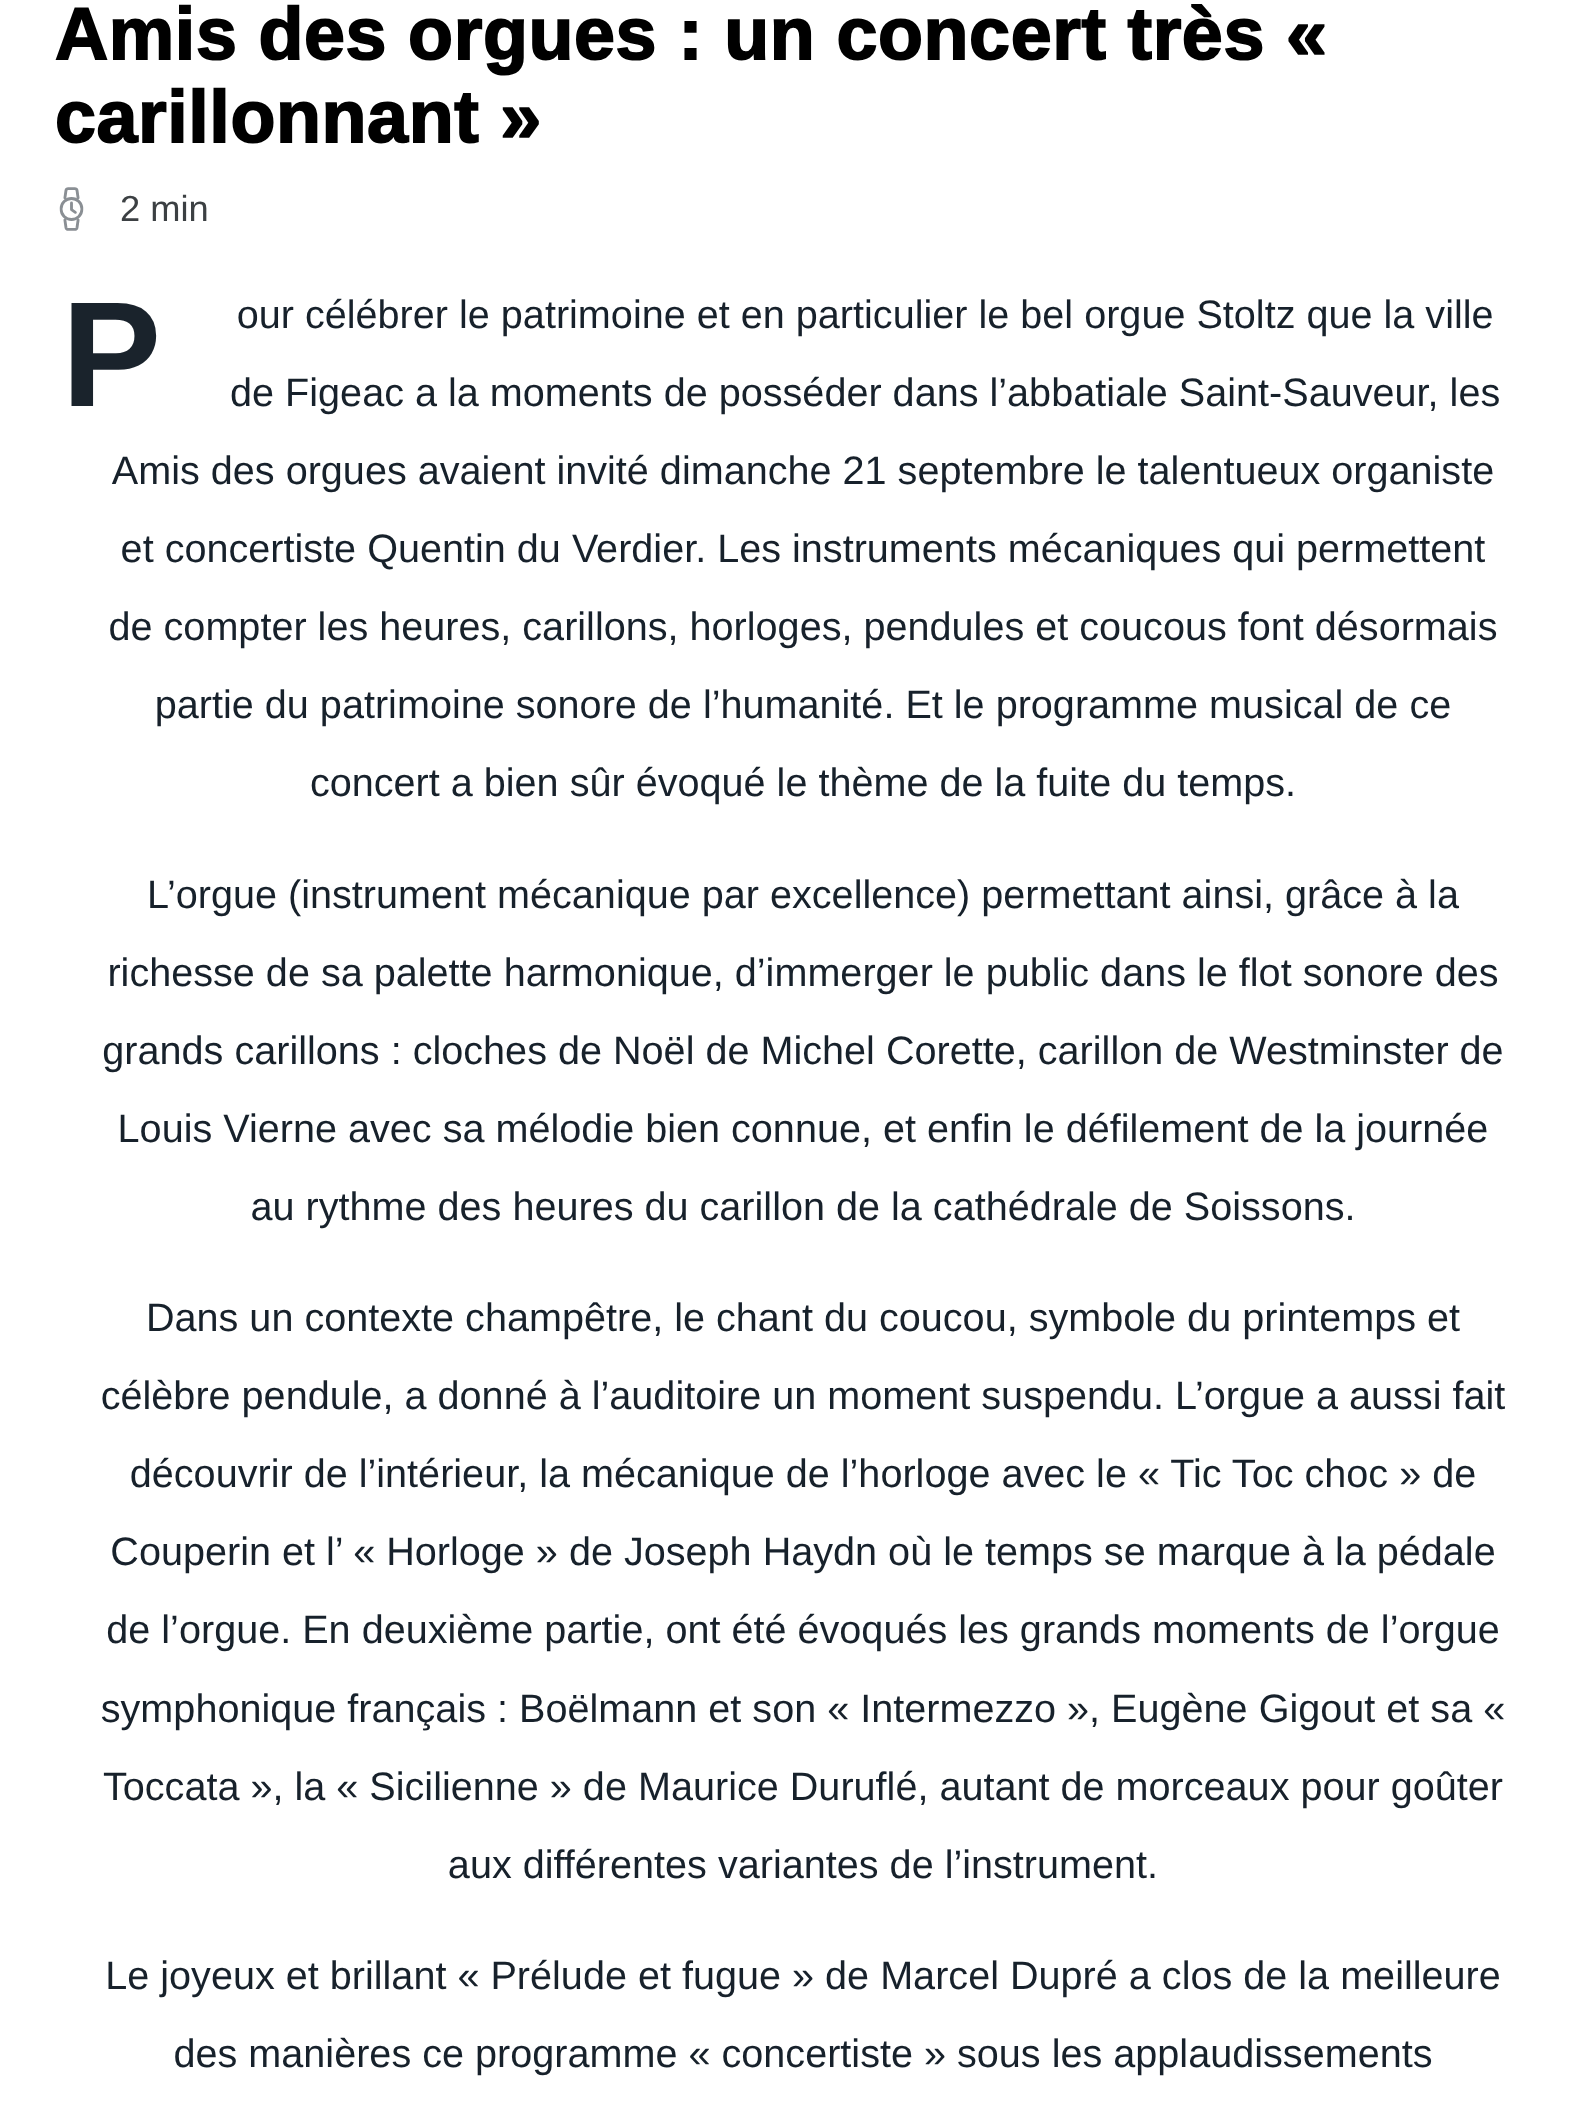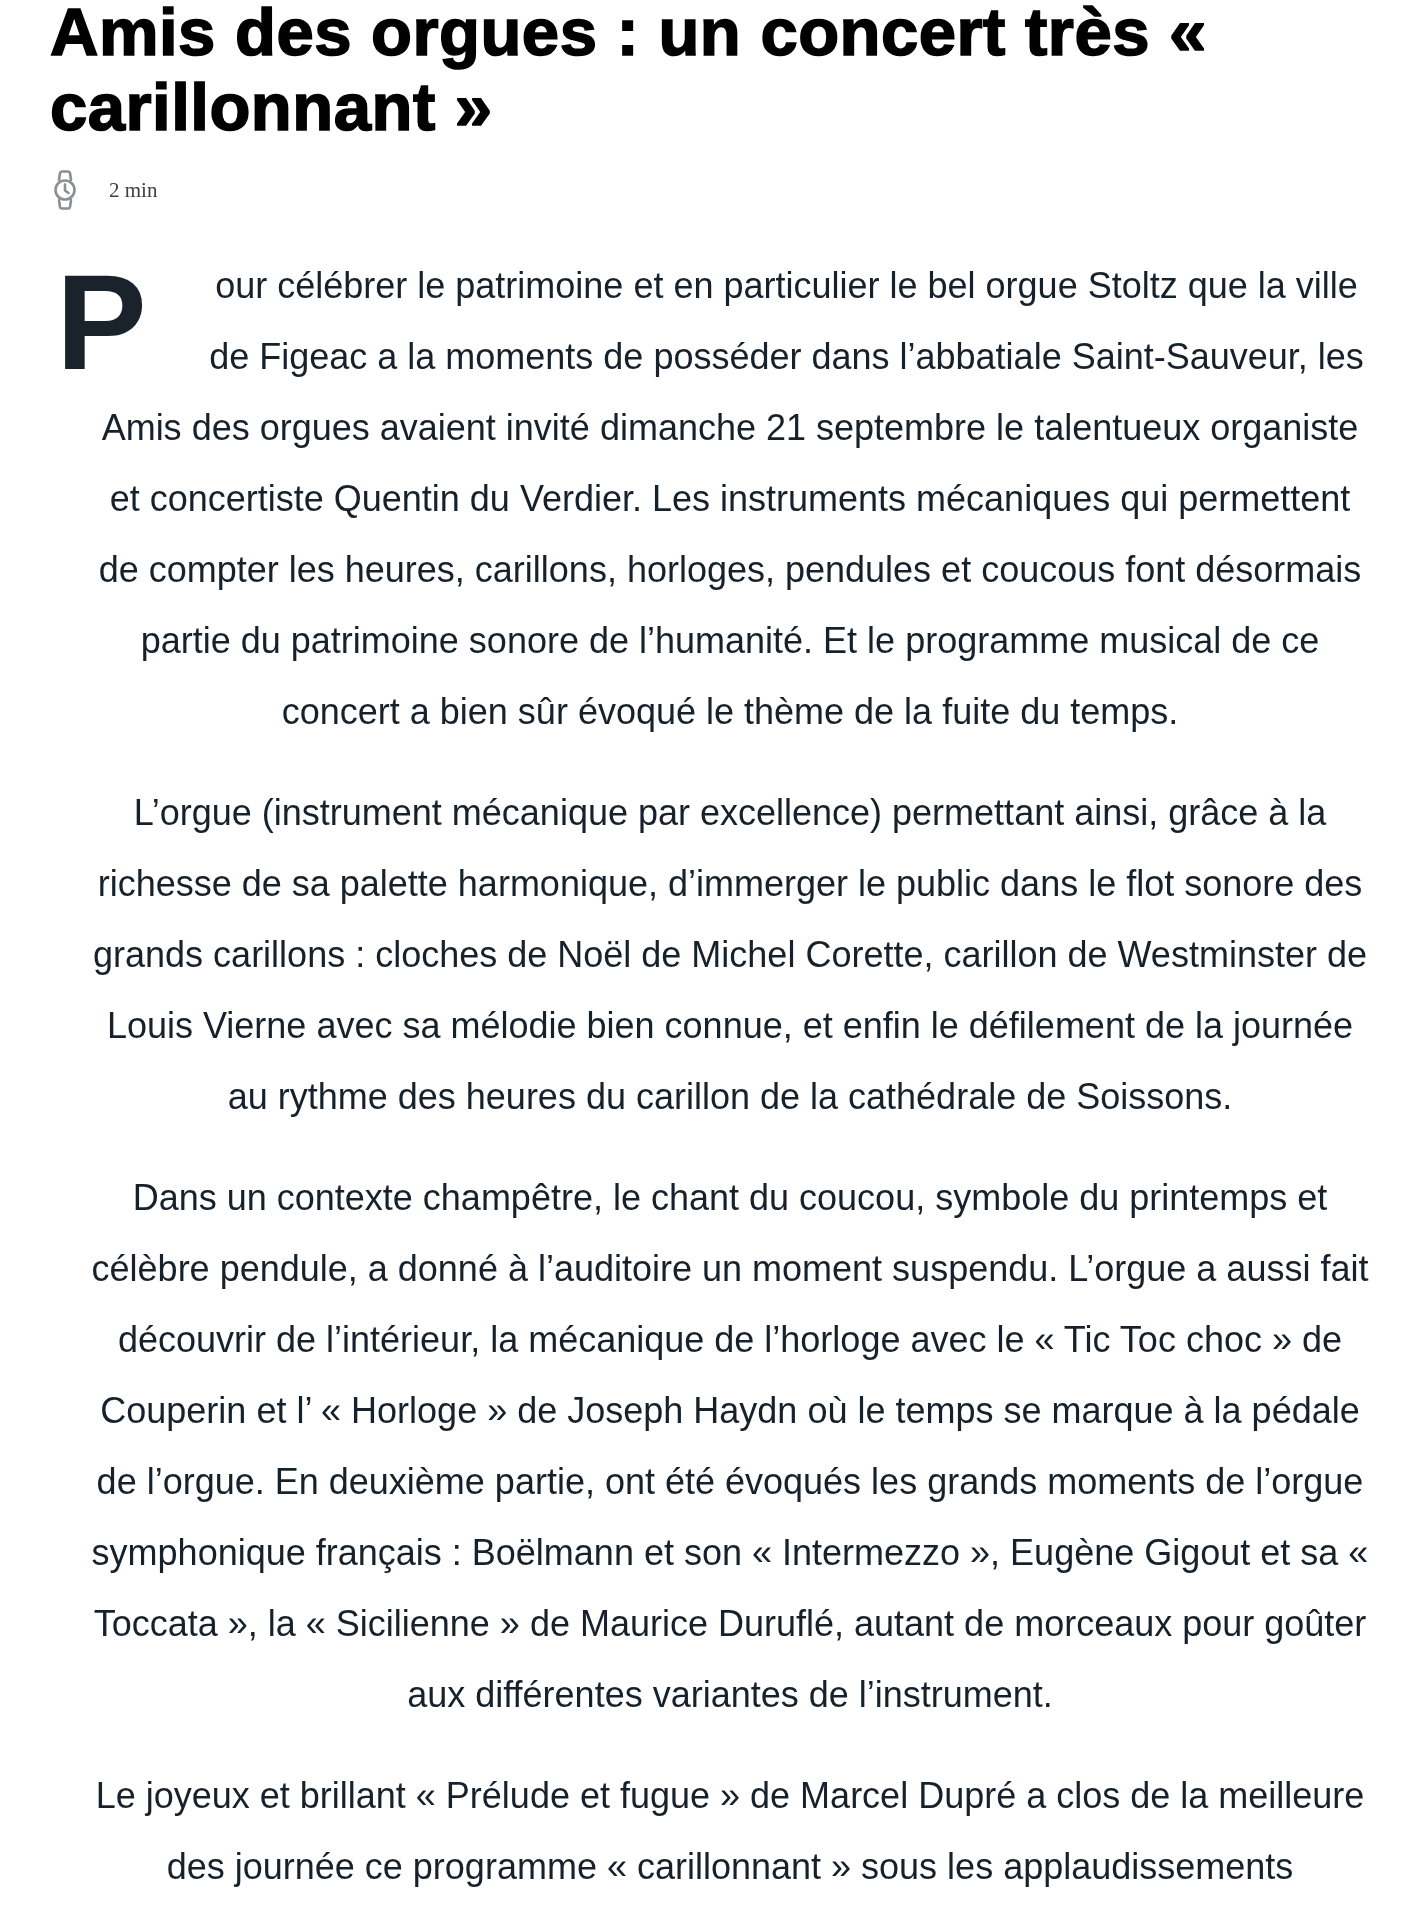"2 min" .meta .reading-time { font-family: Liberation Serif, serif -> Liberation Sans, sans-serif; font-size: 21px -> 33px }
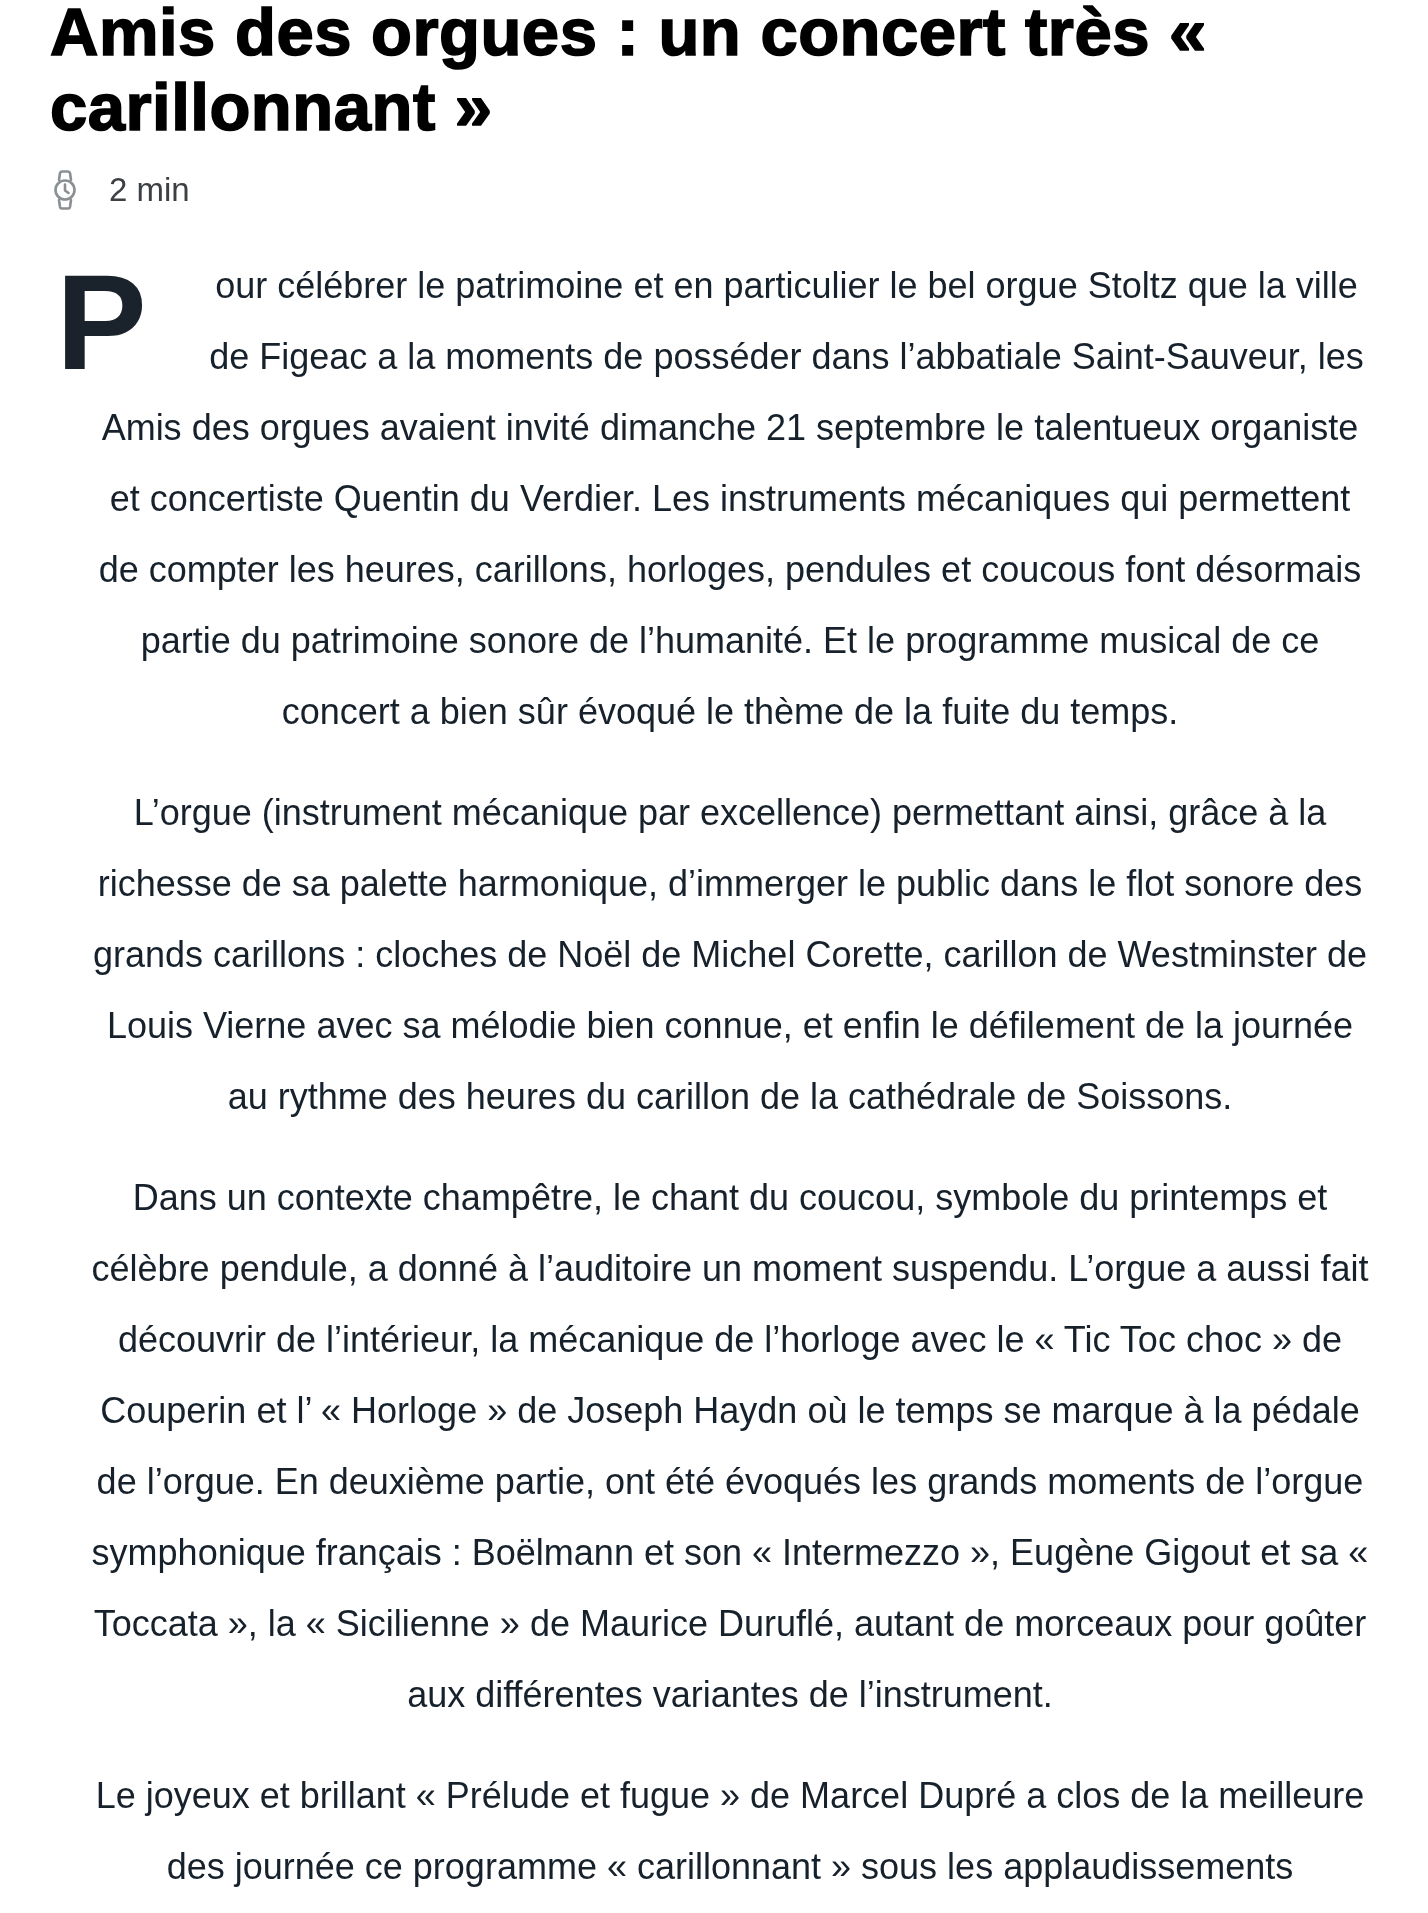"des journée ce programme «" span.line { text: journée ce programme « carillonnant -> manières ce programme « concertiste }
